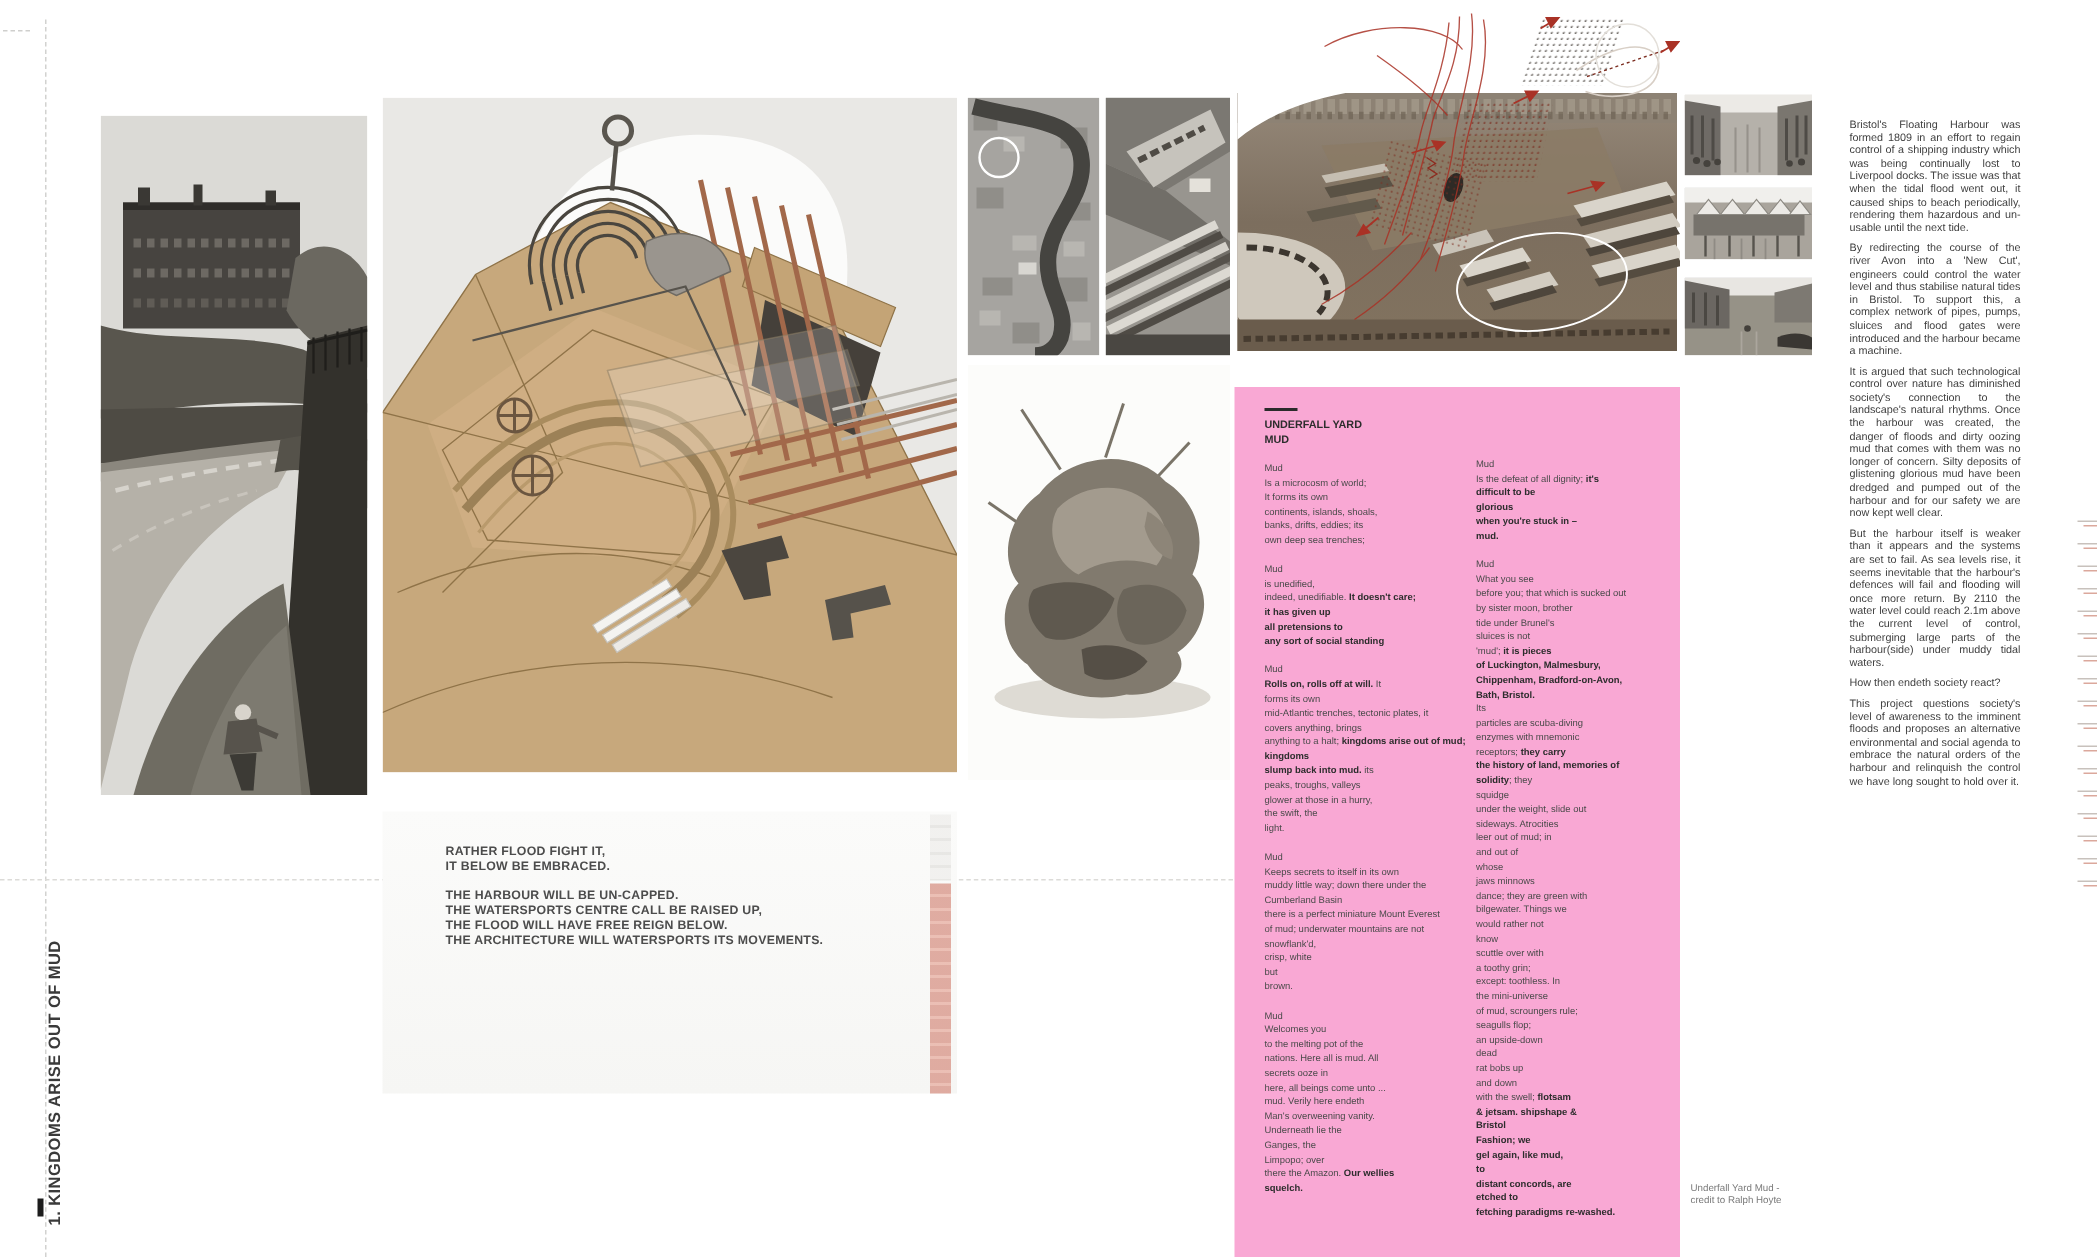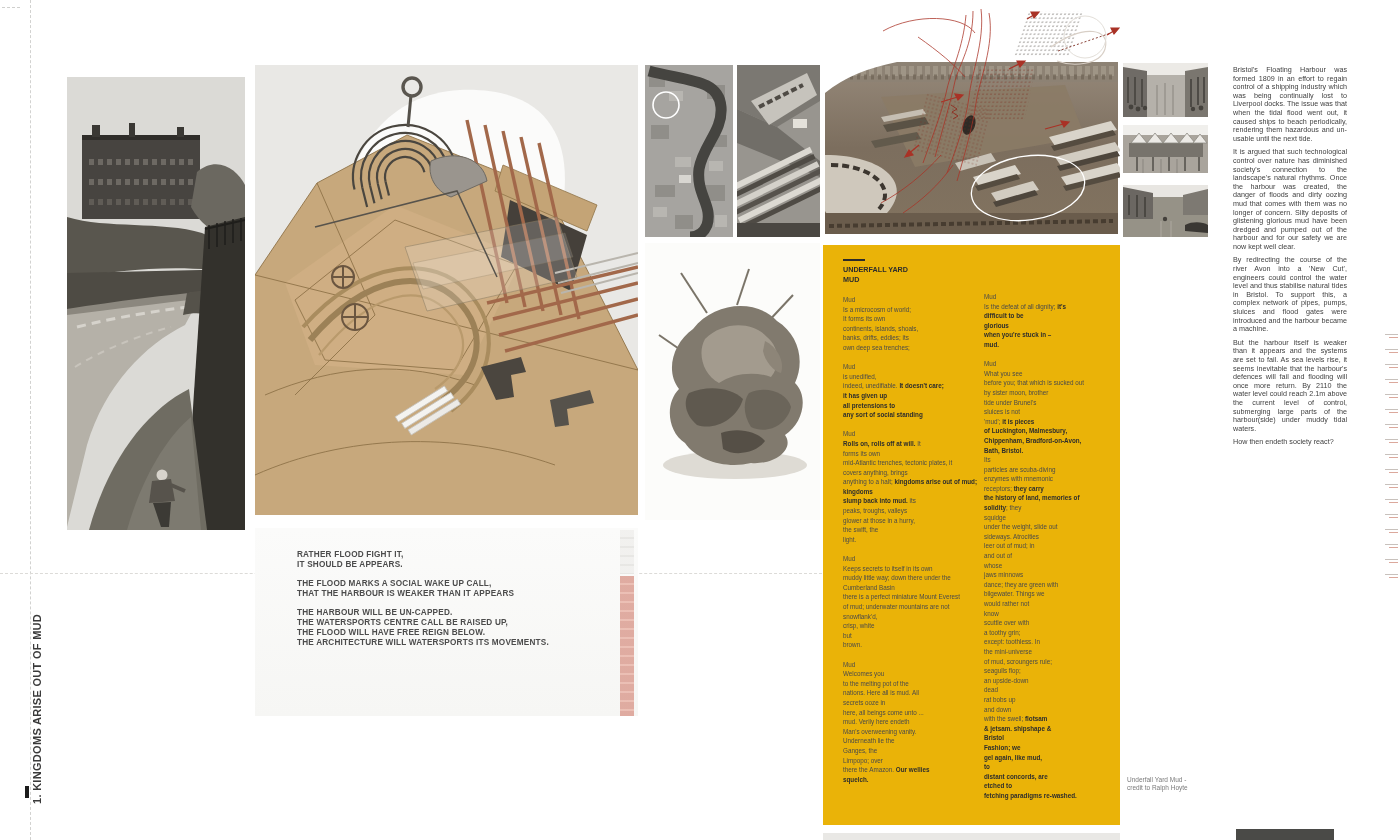"Bristol's Floating Harbour was formed" .abs { margin-top: none -> 13px }
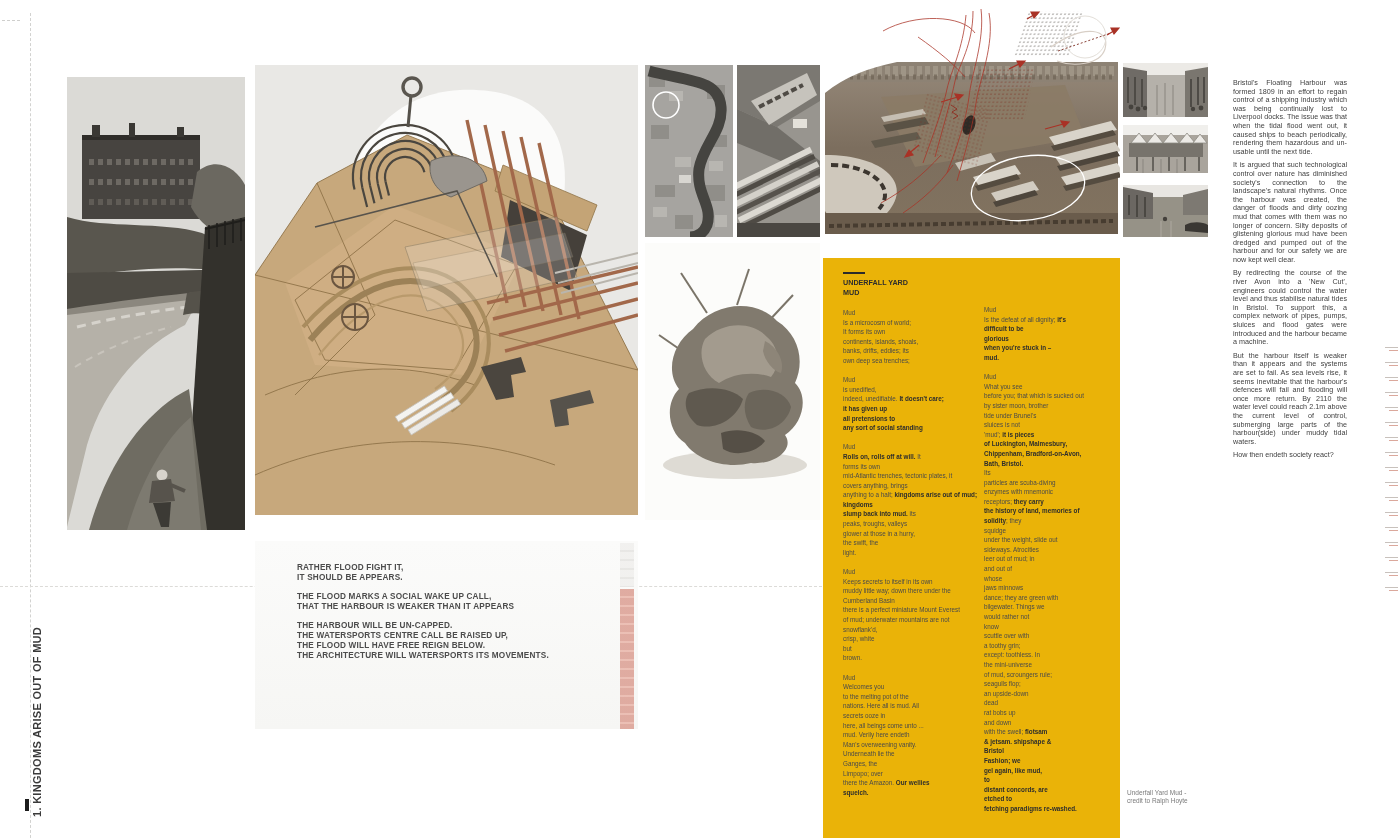"It is argued that such" p { order: before "By redirecting the course of" -> after "By redirecting the course of" }
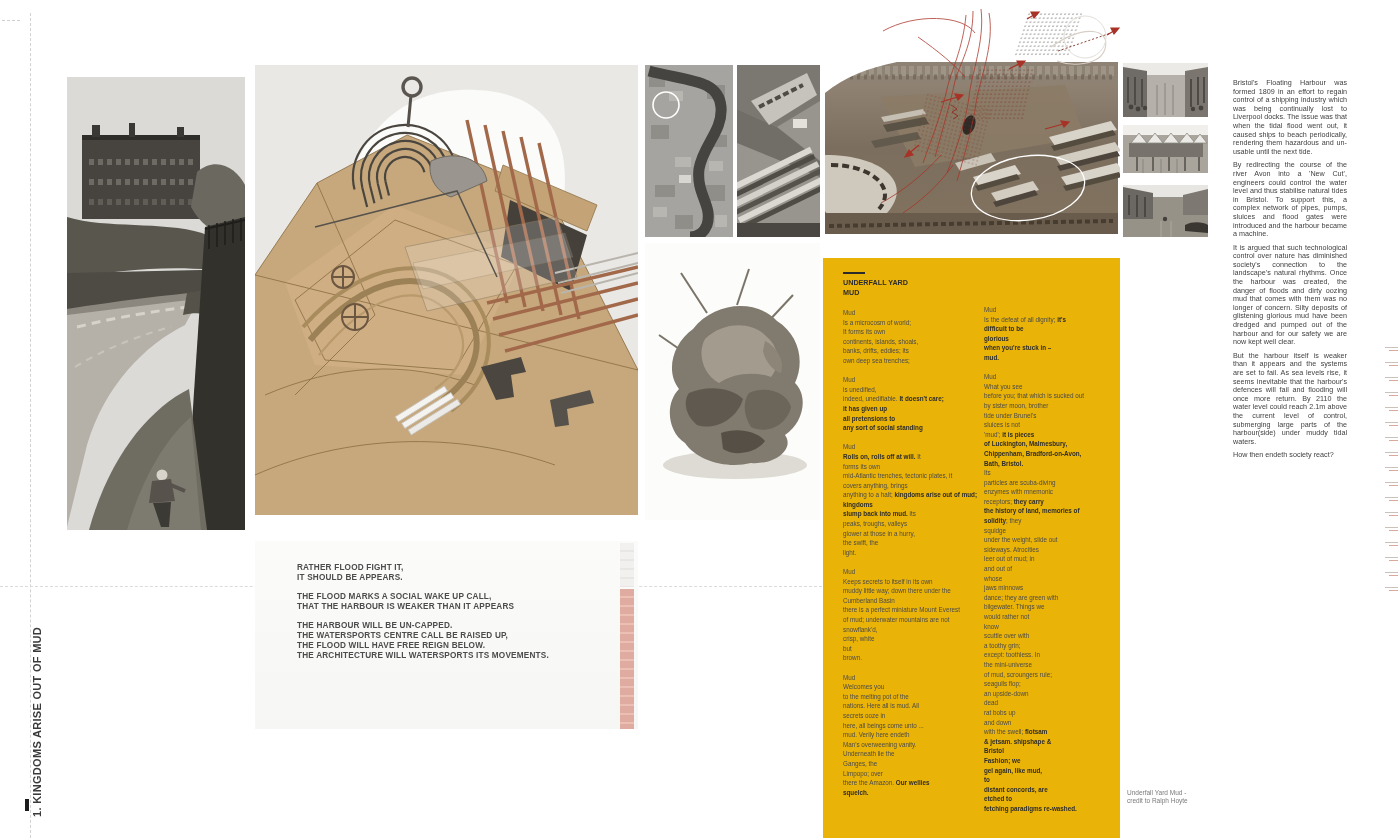"UNDERFALL YARD" .poem-panel { background: #eab308 -> #f9a8d4 }
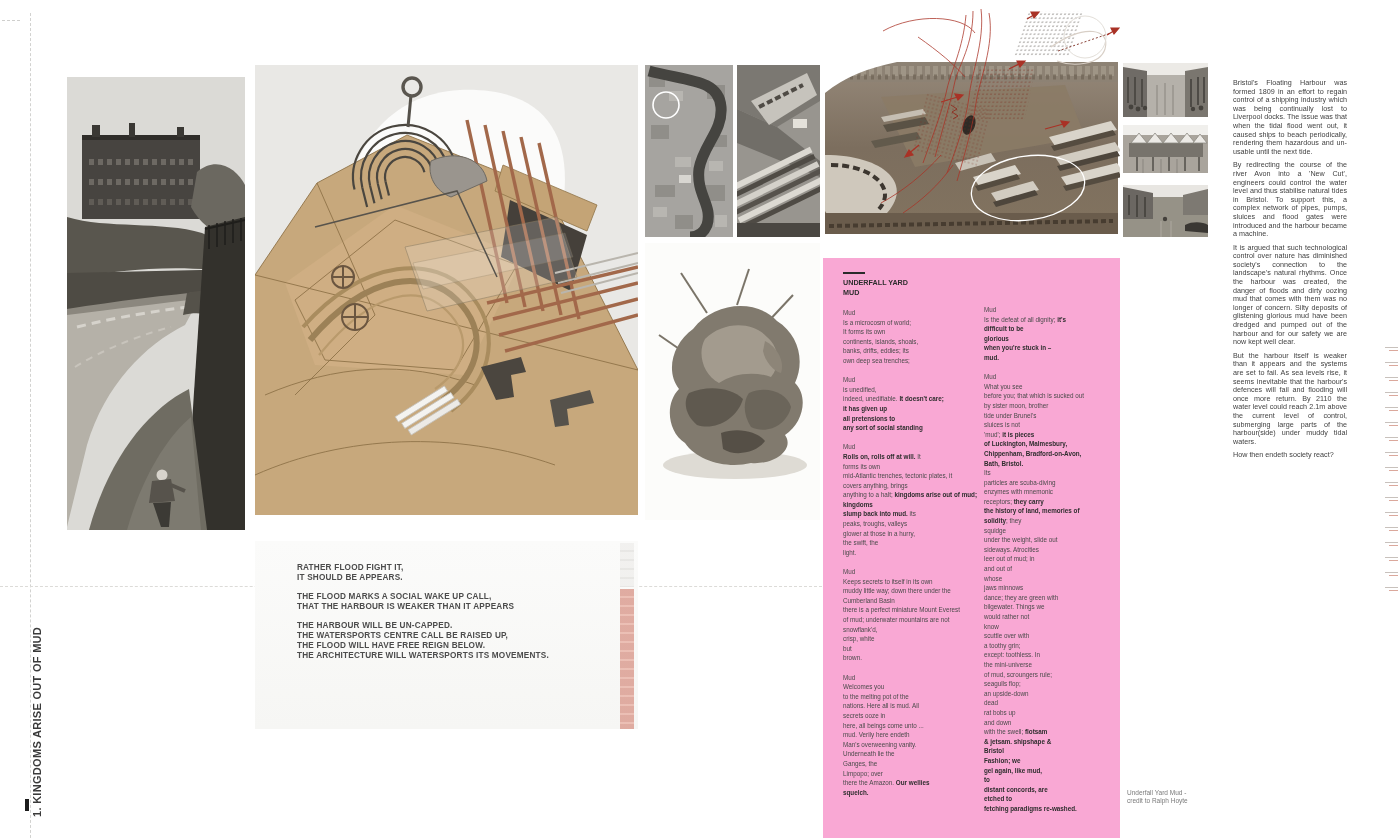"This project questions society's level" p { html: none -> <p>This project questions society's level of awareness to the imminent floods and proposes an alternative environmental and social agenda to embrace the natural orders of the harbour and relinquish the control we have long sought to hold over it.</p> }
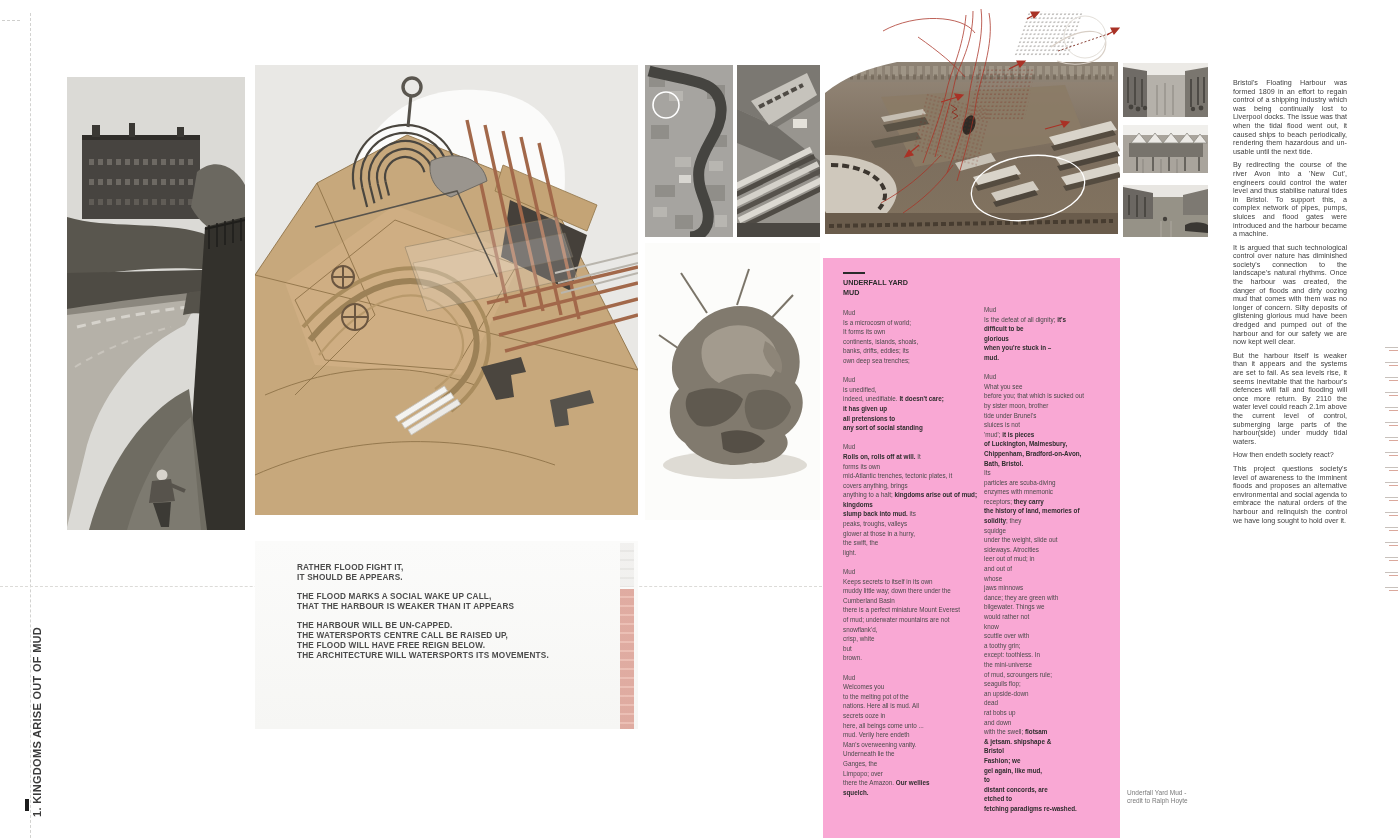"IT SHOULD BE APPEARS." span { text: SHOULD BE APPEARS -> BELOW BE EMBRACED }
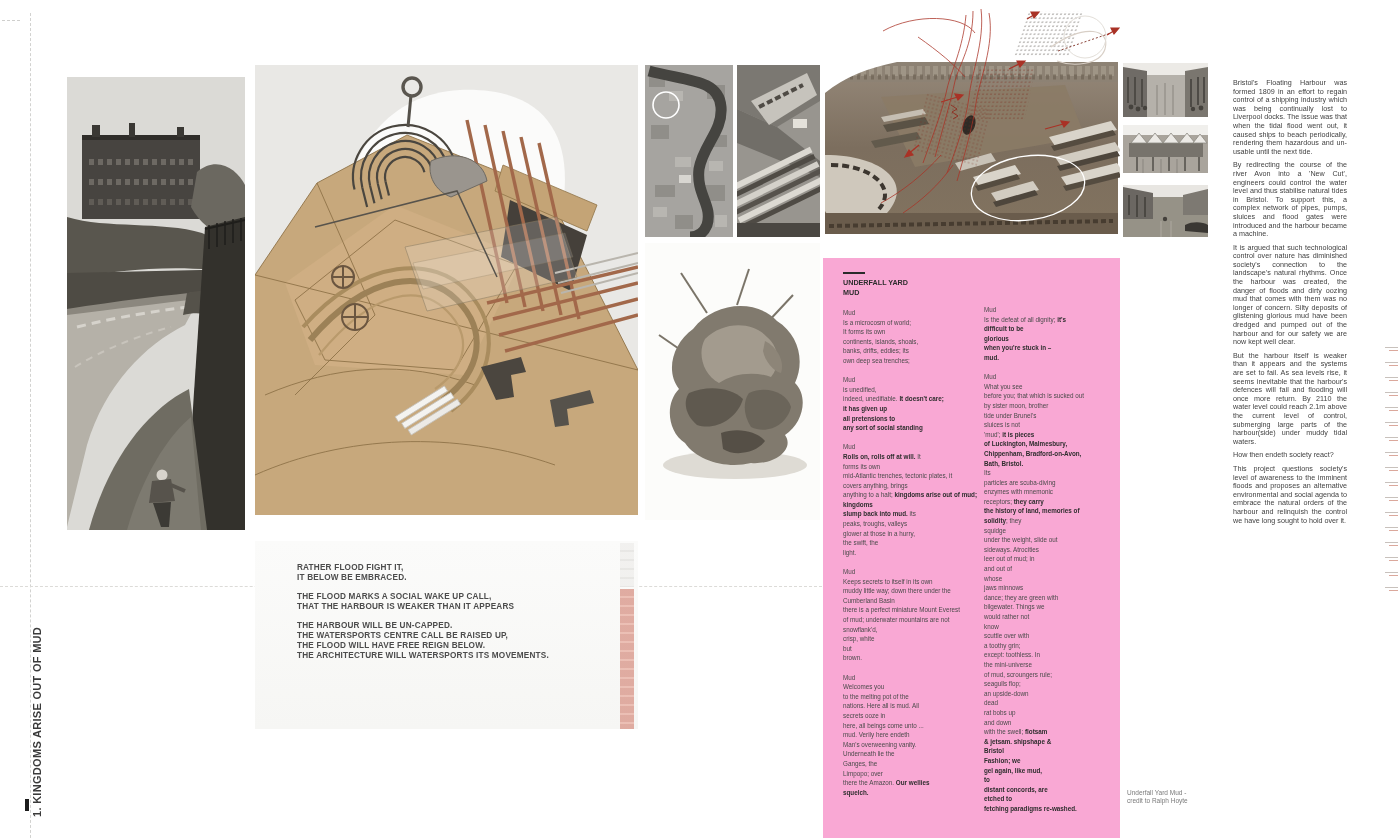"THE FLOOD MARKS A SOCIAL" div.stanza { html: <div> <div><span>THE FLOOD MARKS A SOCIAL WAKE UP CALL,</span></div> <div><span>THAT THE HARBOUR IS WEAKER THAN IT APPEARS</span></div> </div> -> none }
